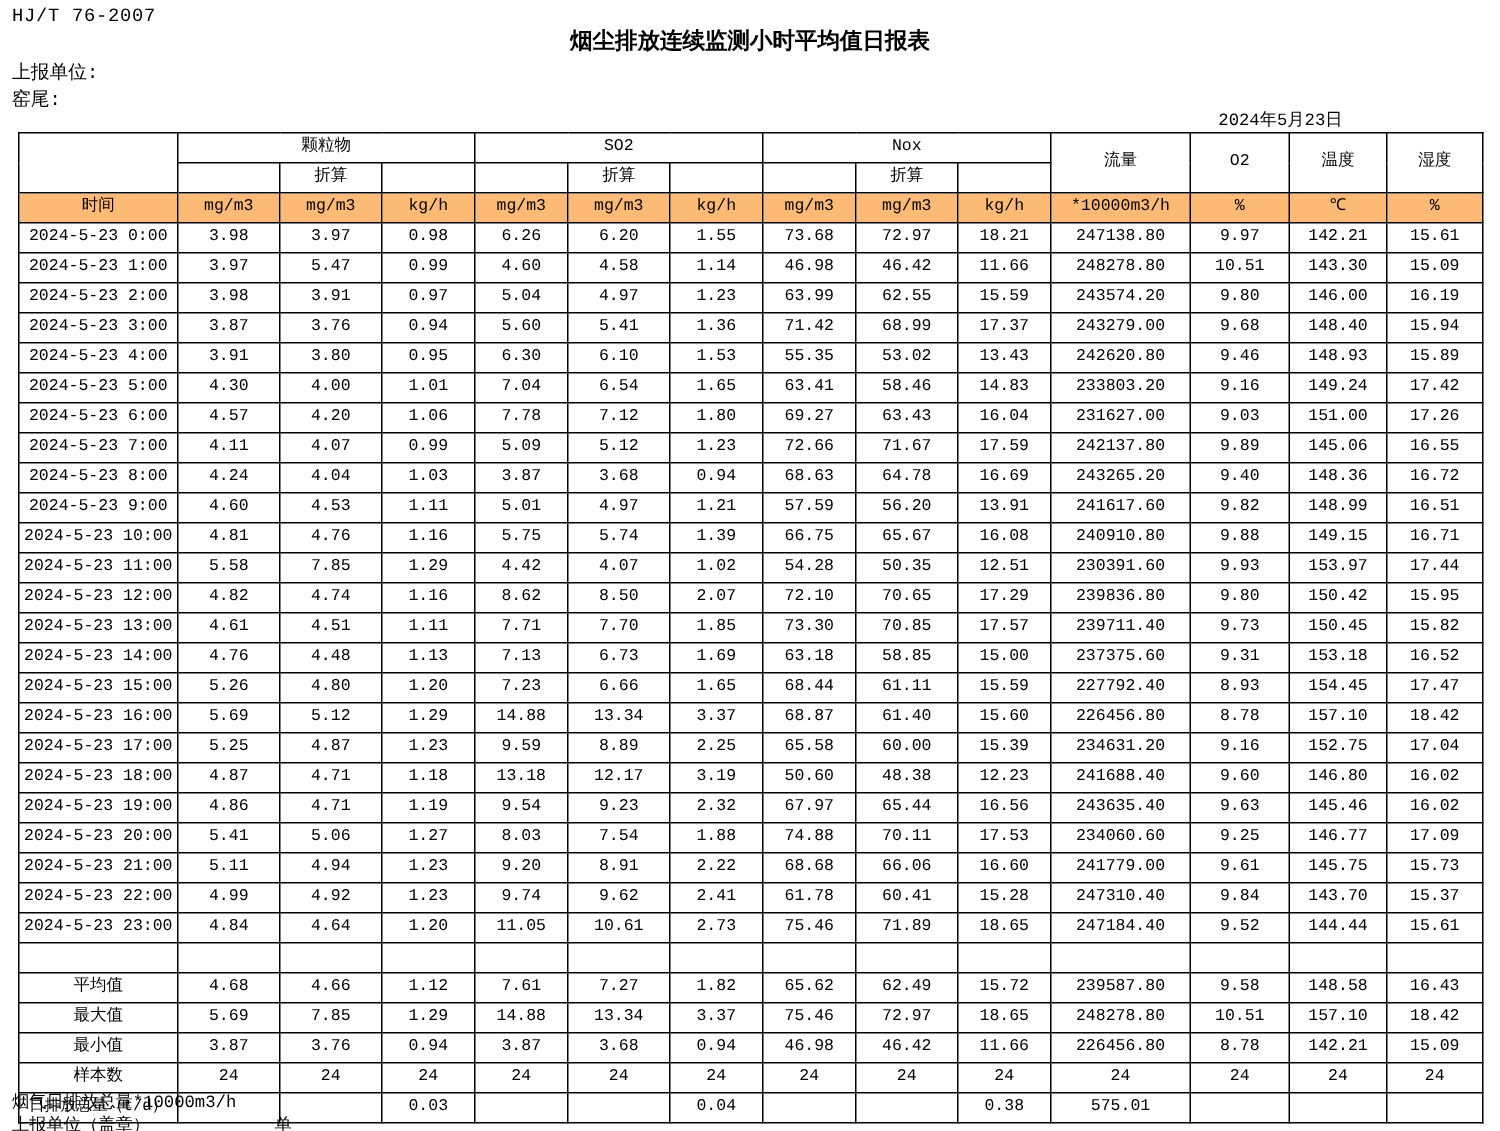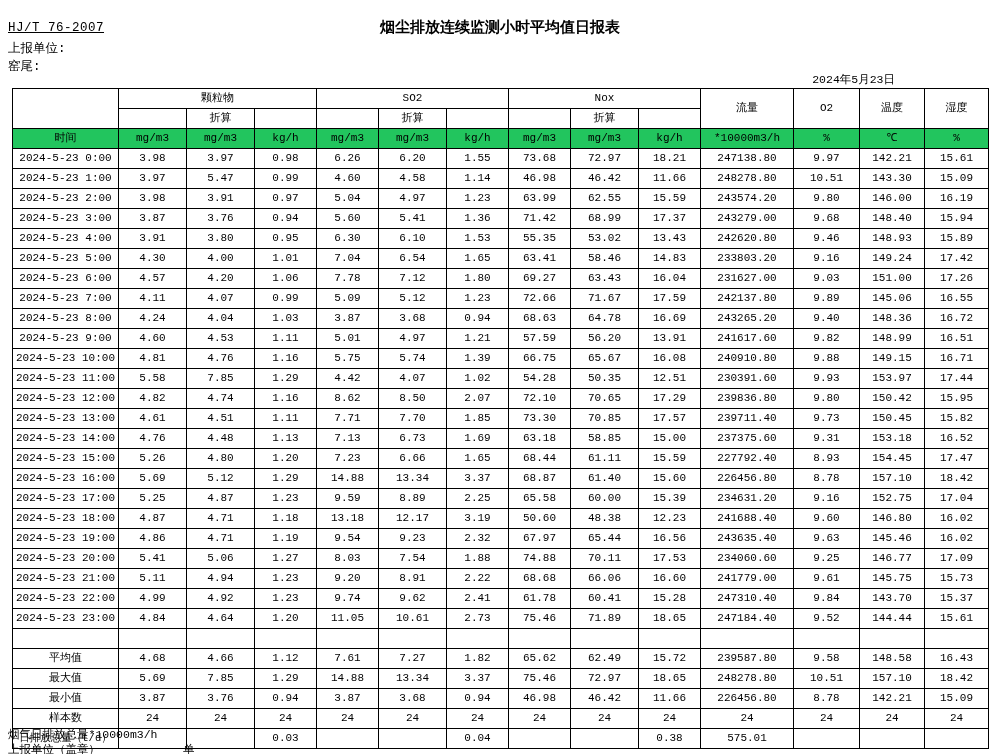"HJ/T 76-2007" .std-code { text-decoration: underline -> none; top: 21px -> 4px }
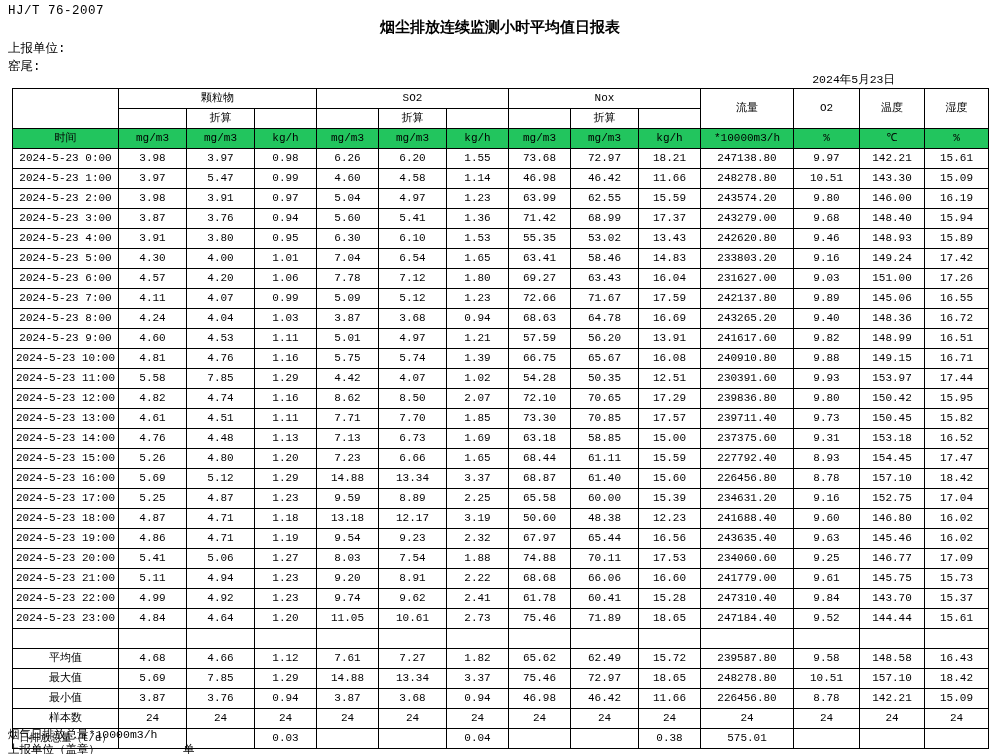"时间" .unit-row td { background: #22c55e -> #fdba74 }
